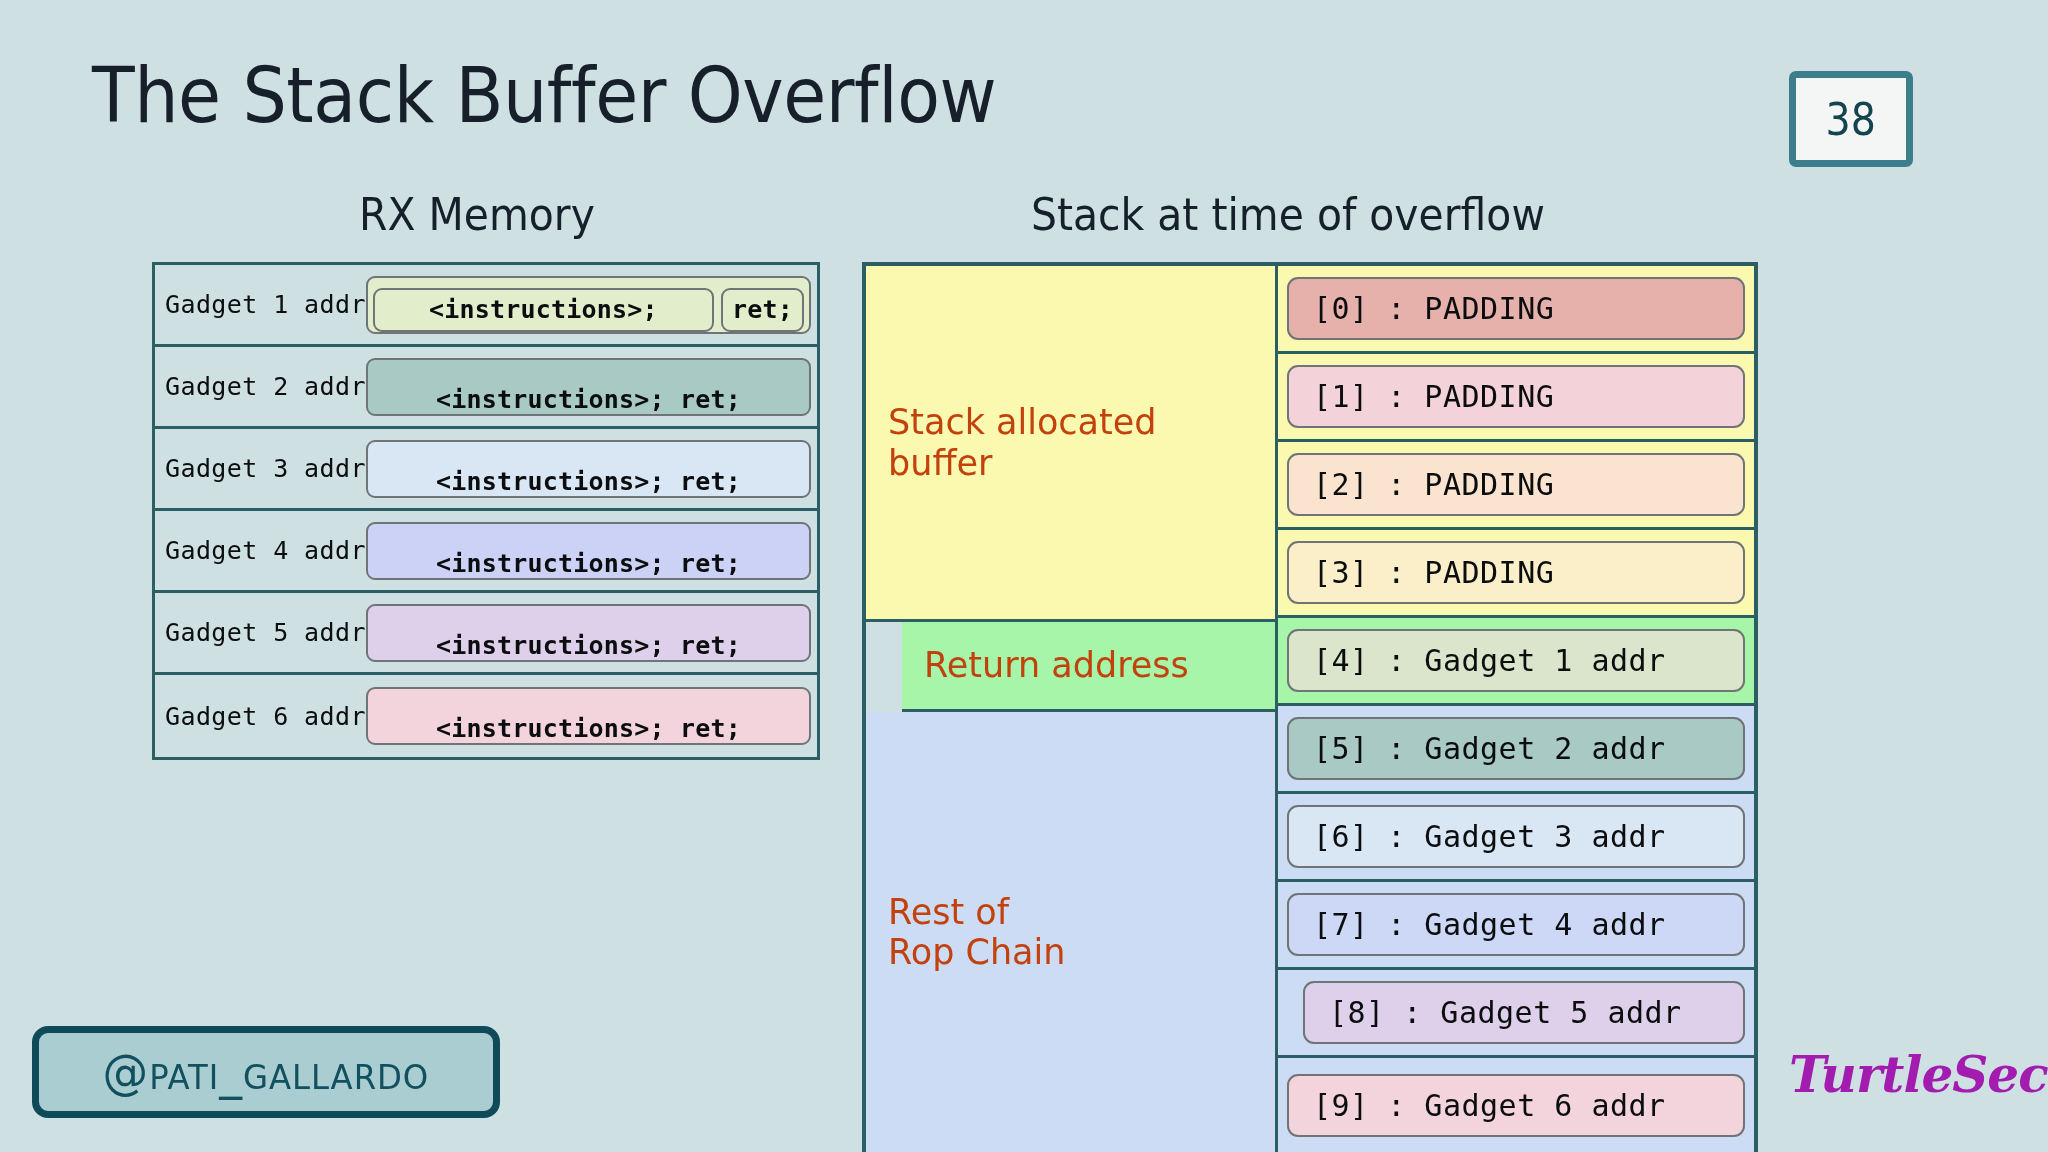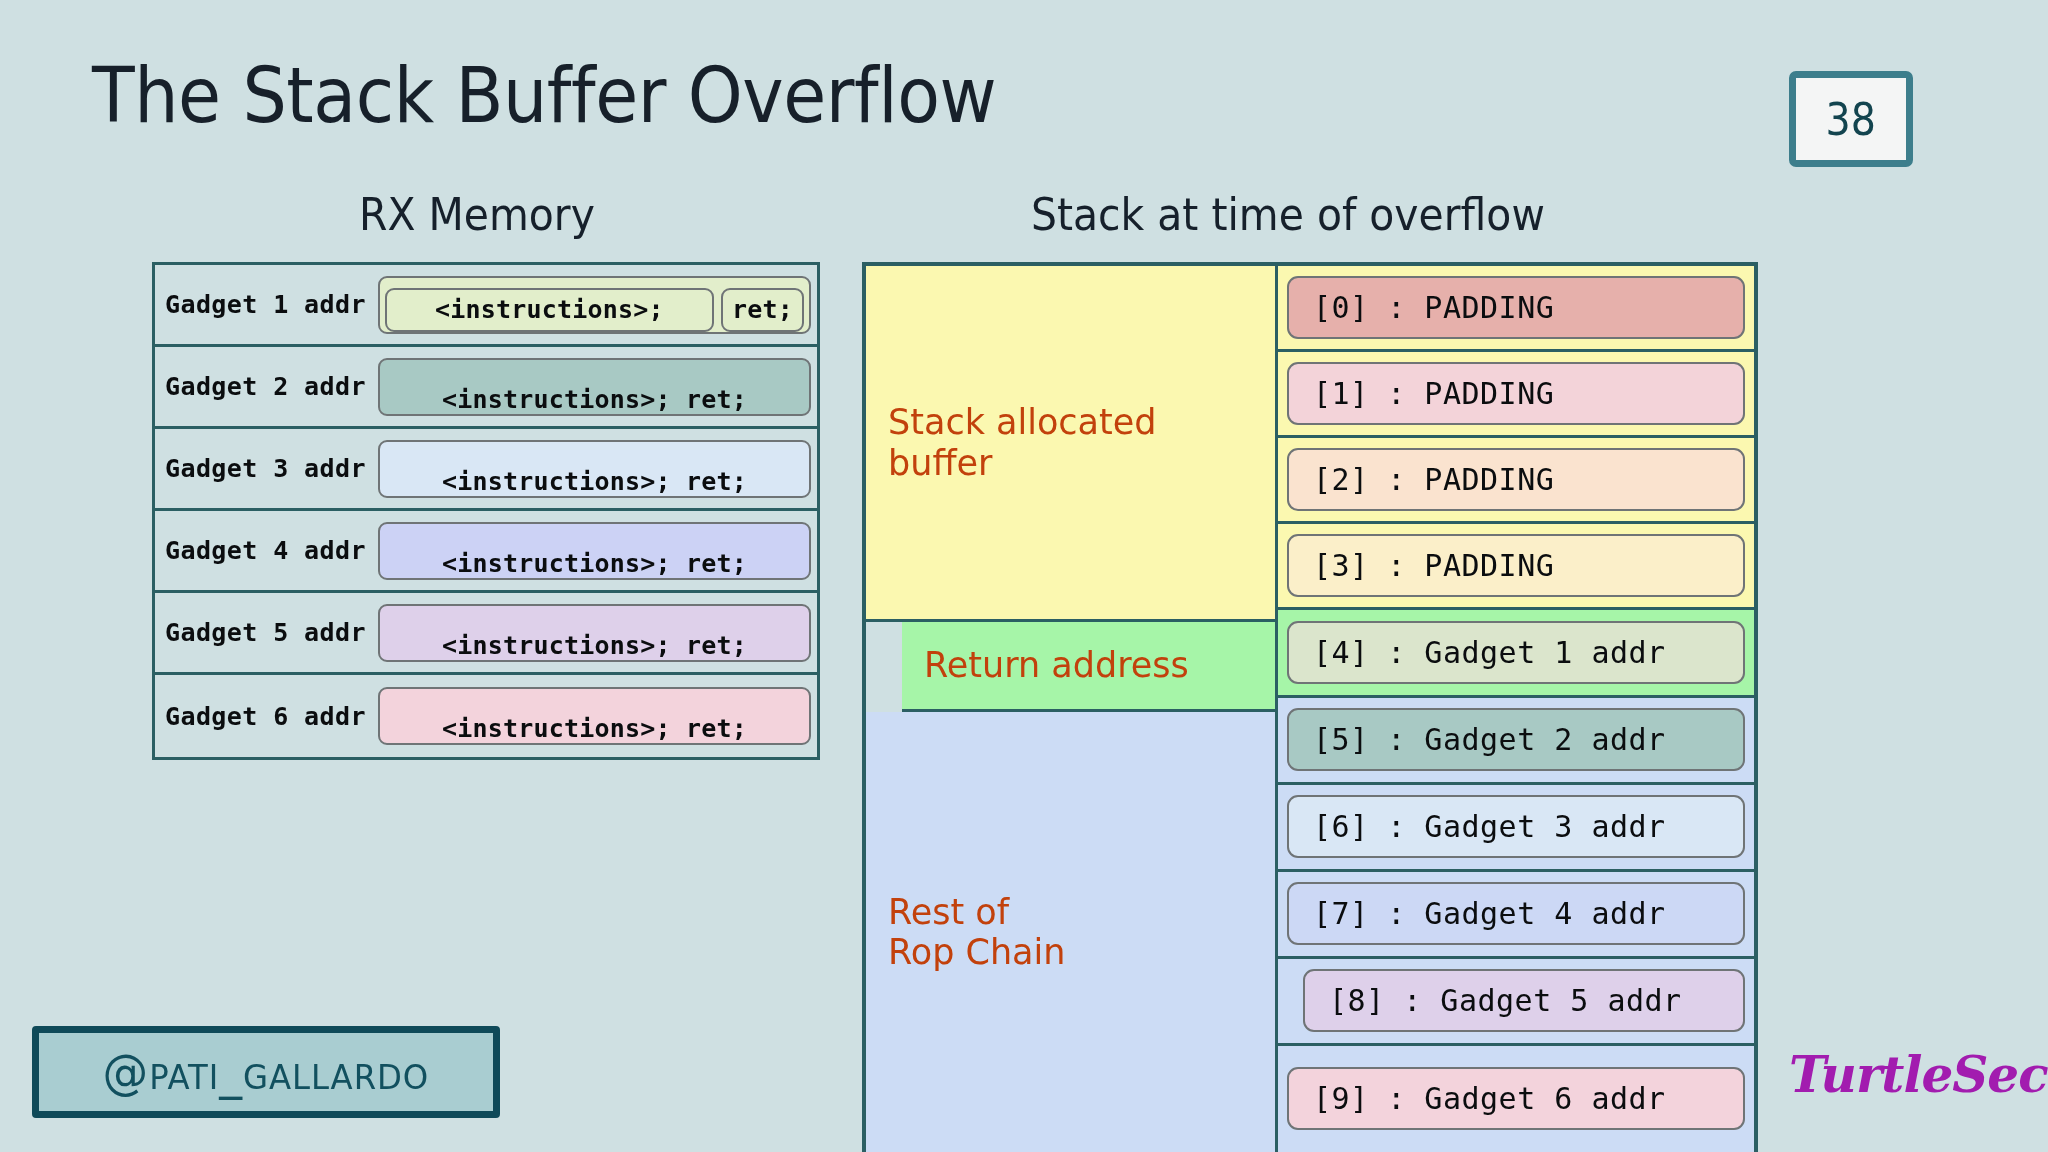"Gadget 1 addr" .rx-addr { font-weight: bold -> normal; padding-right: 12px -> none }
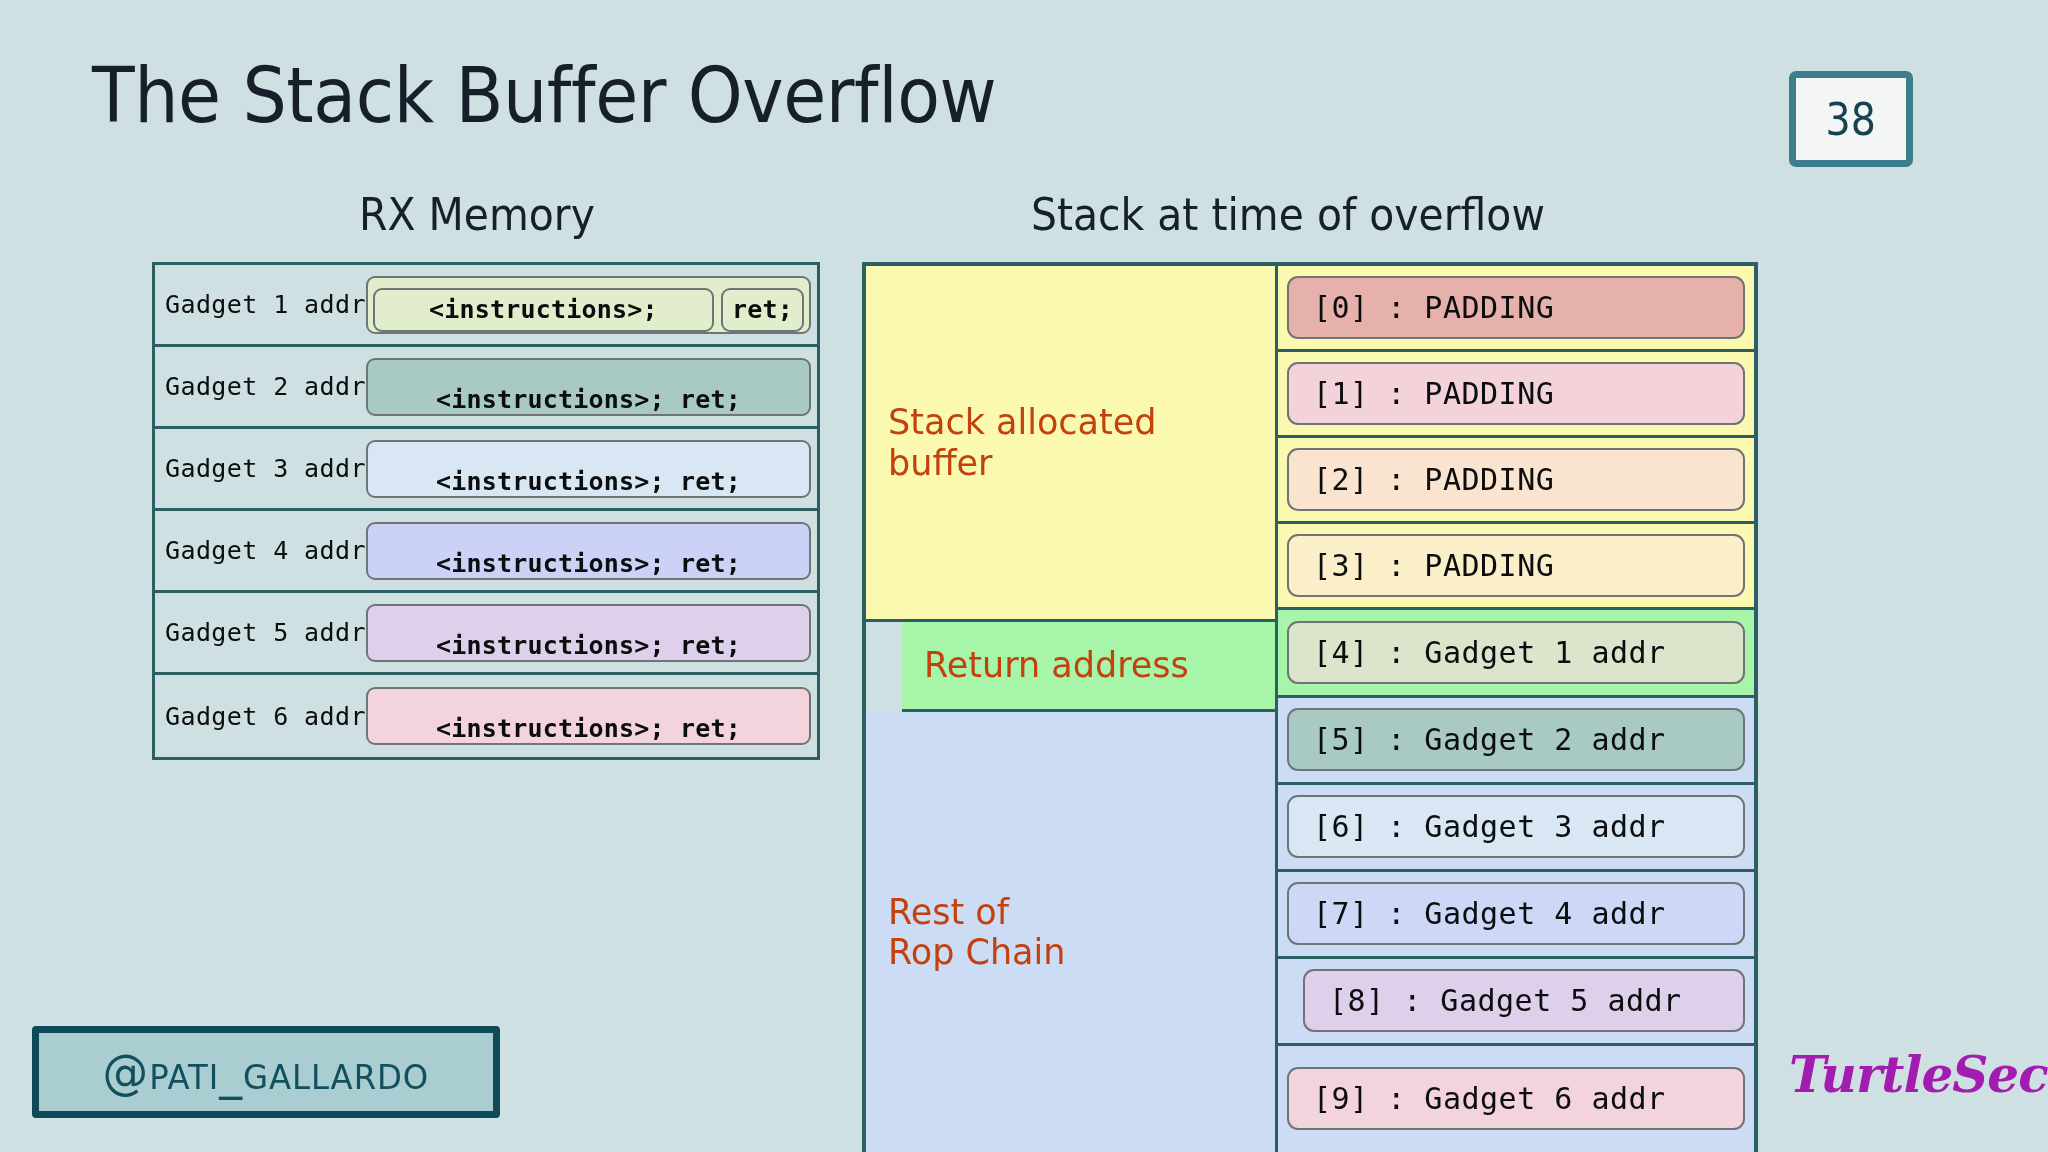"[0] : PADDING" .slot-cell { padding: 2px 9px -> 11px 9px }
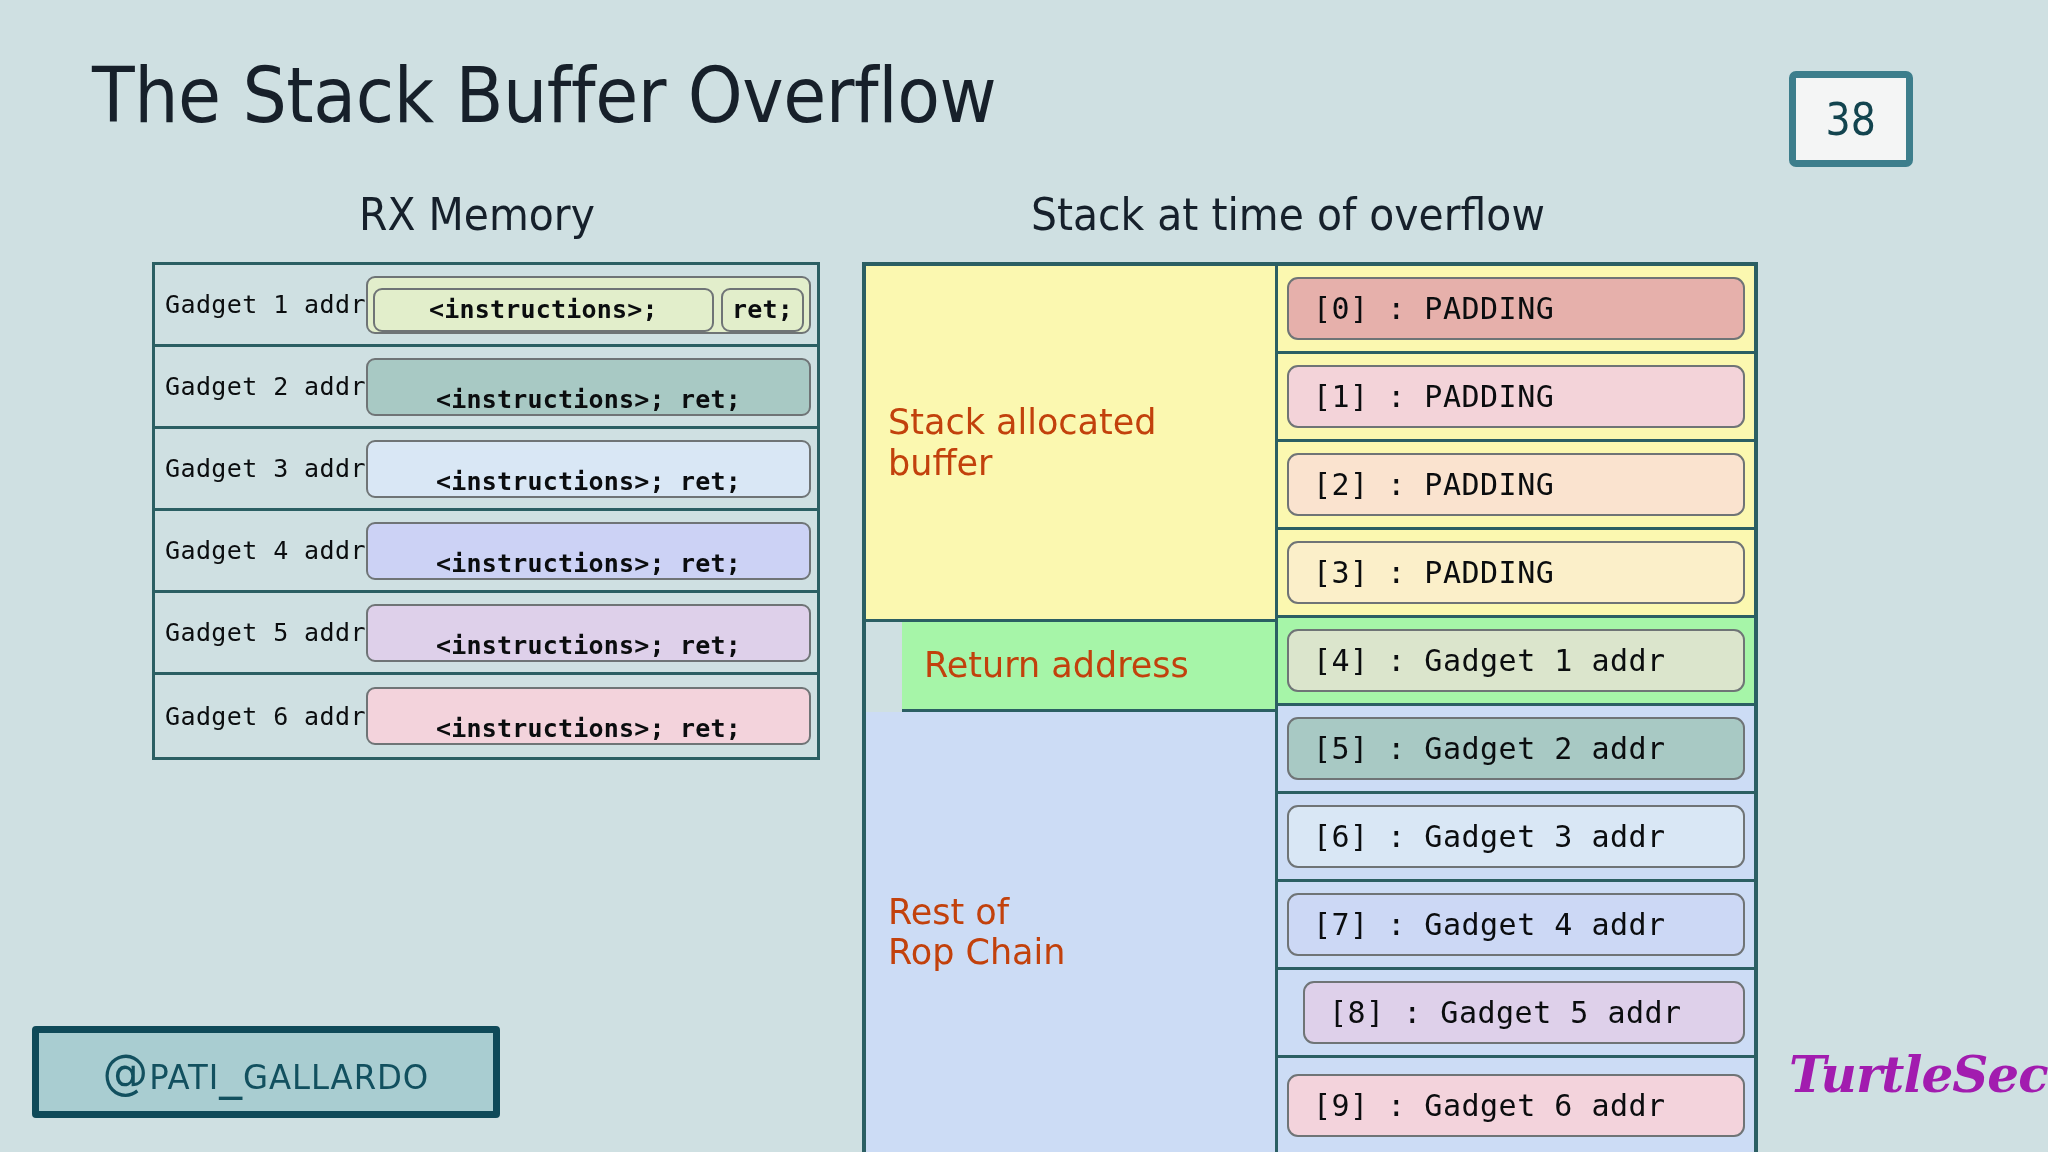"@pati_gallardo" .handle-box { border-radius: 4px -> 16px }
